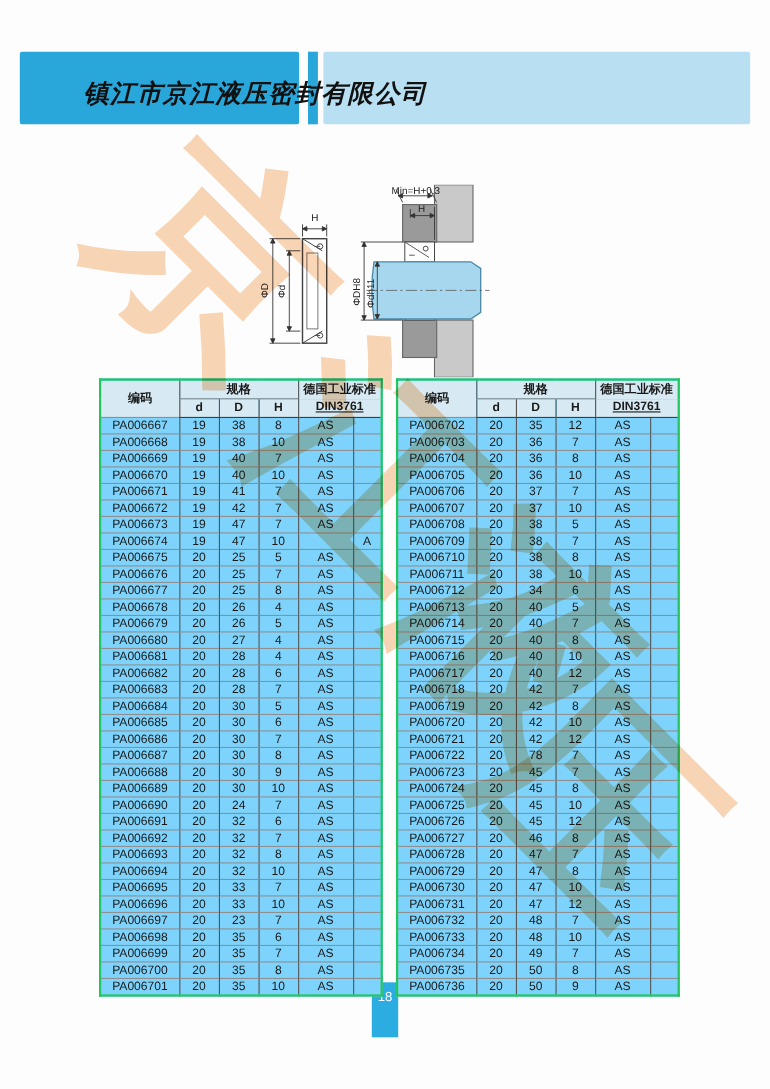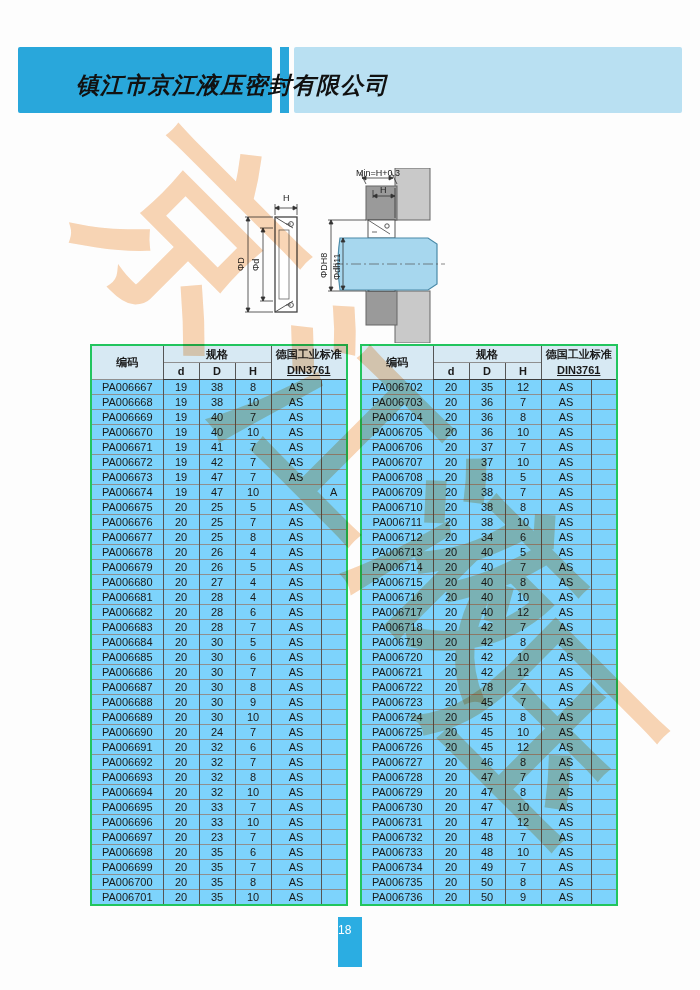"18" .page-badge { margin-top: 24px -> none; text-align: left -> center }
